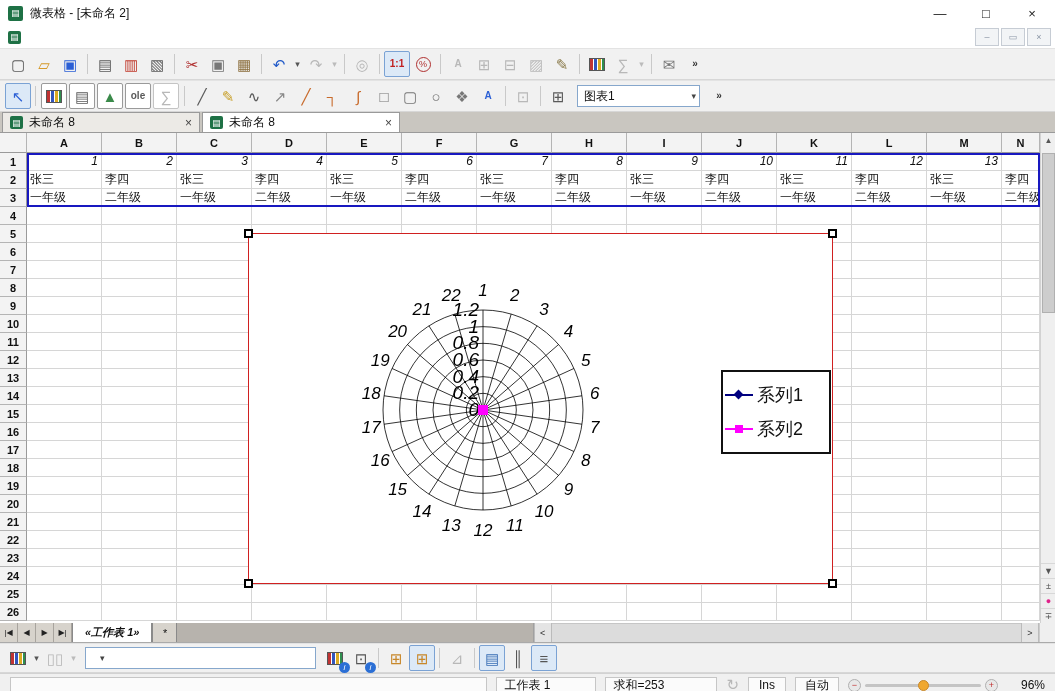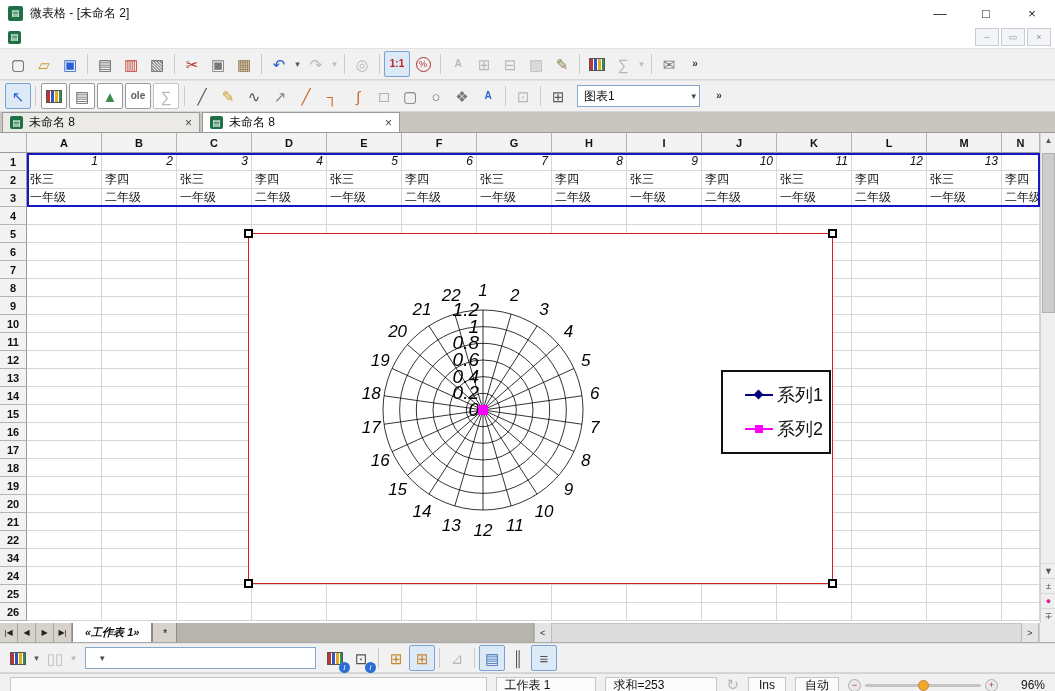"系列1" .legend { padding-left: 22px -> 2px }
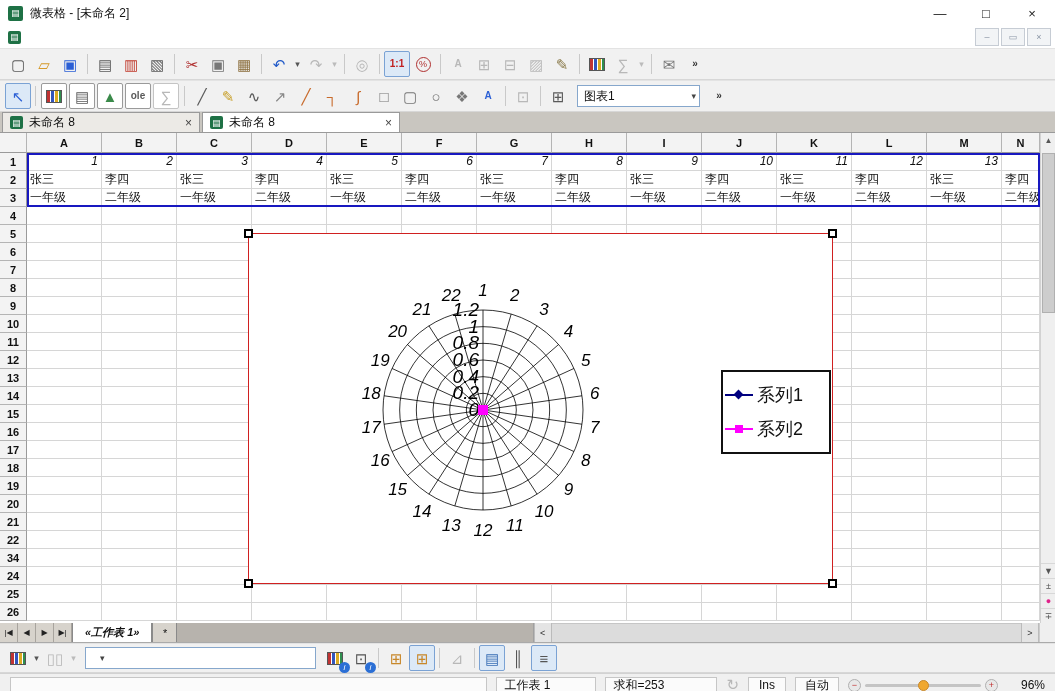"34" div.rowhead { text: 34 -> 23 }
